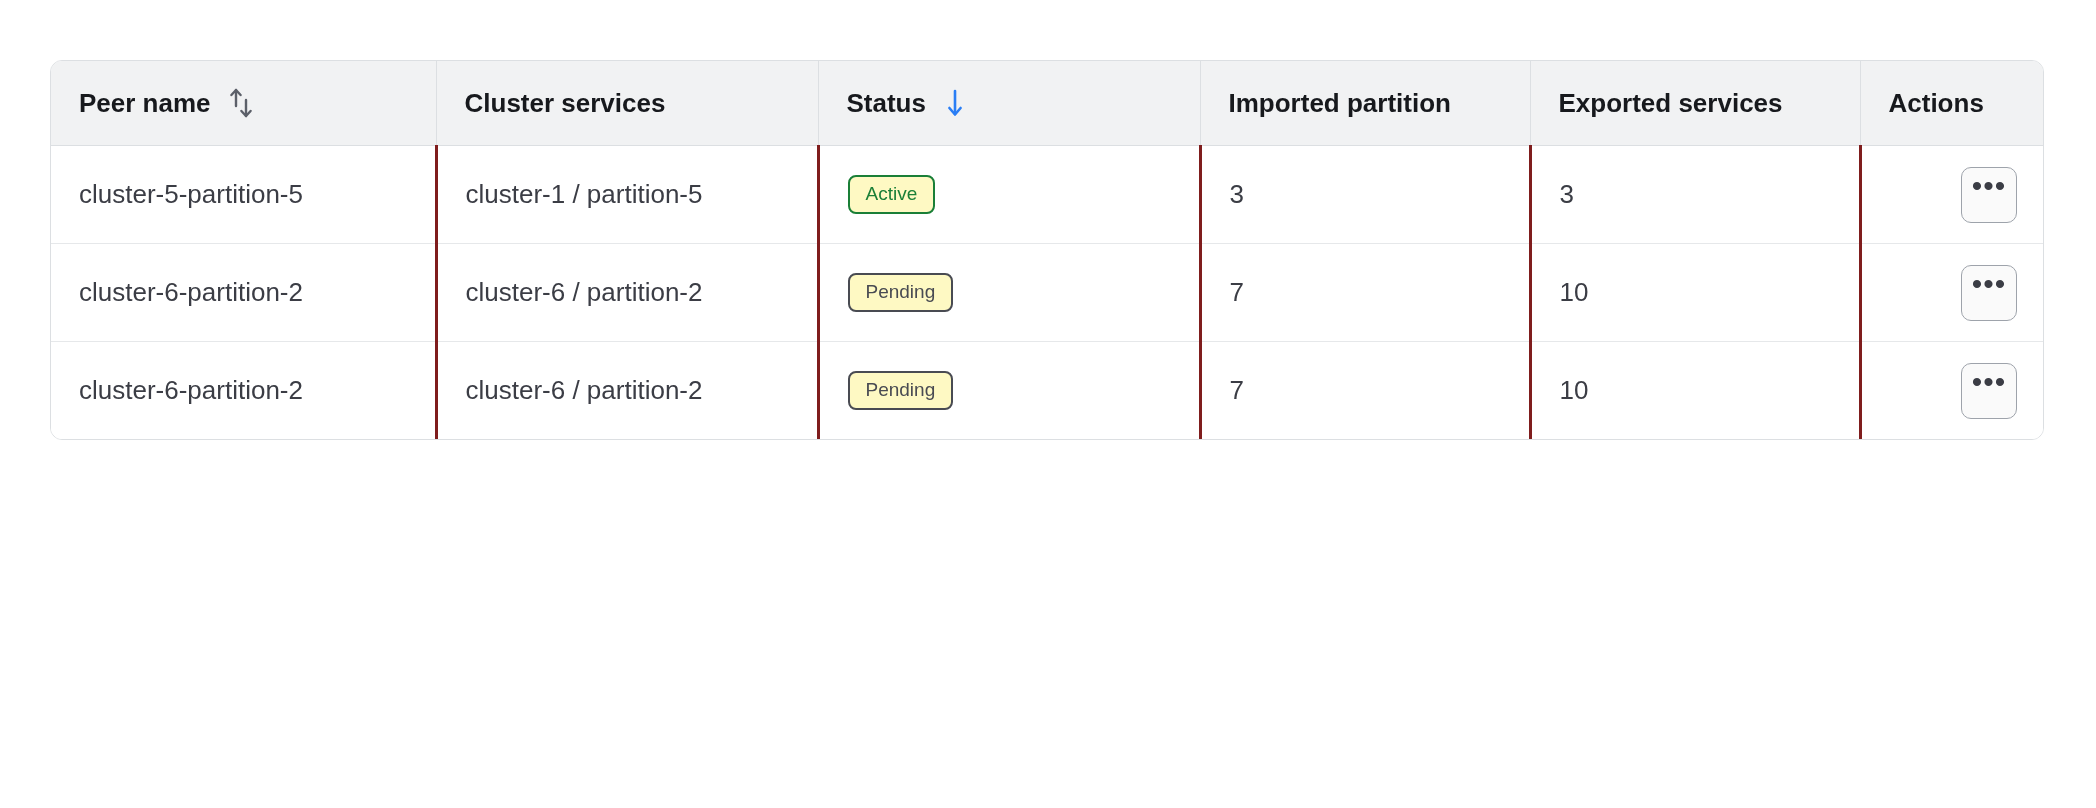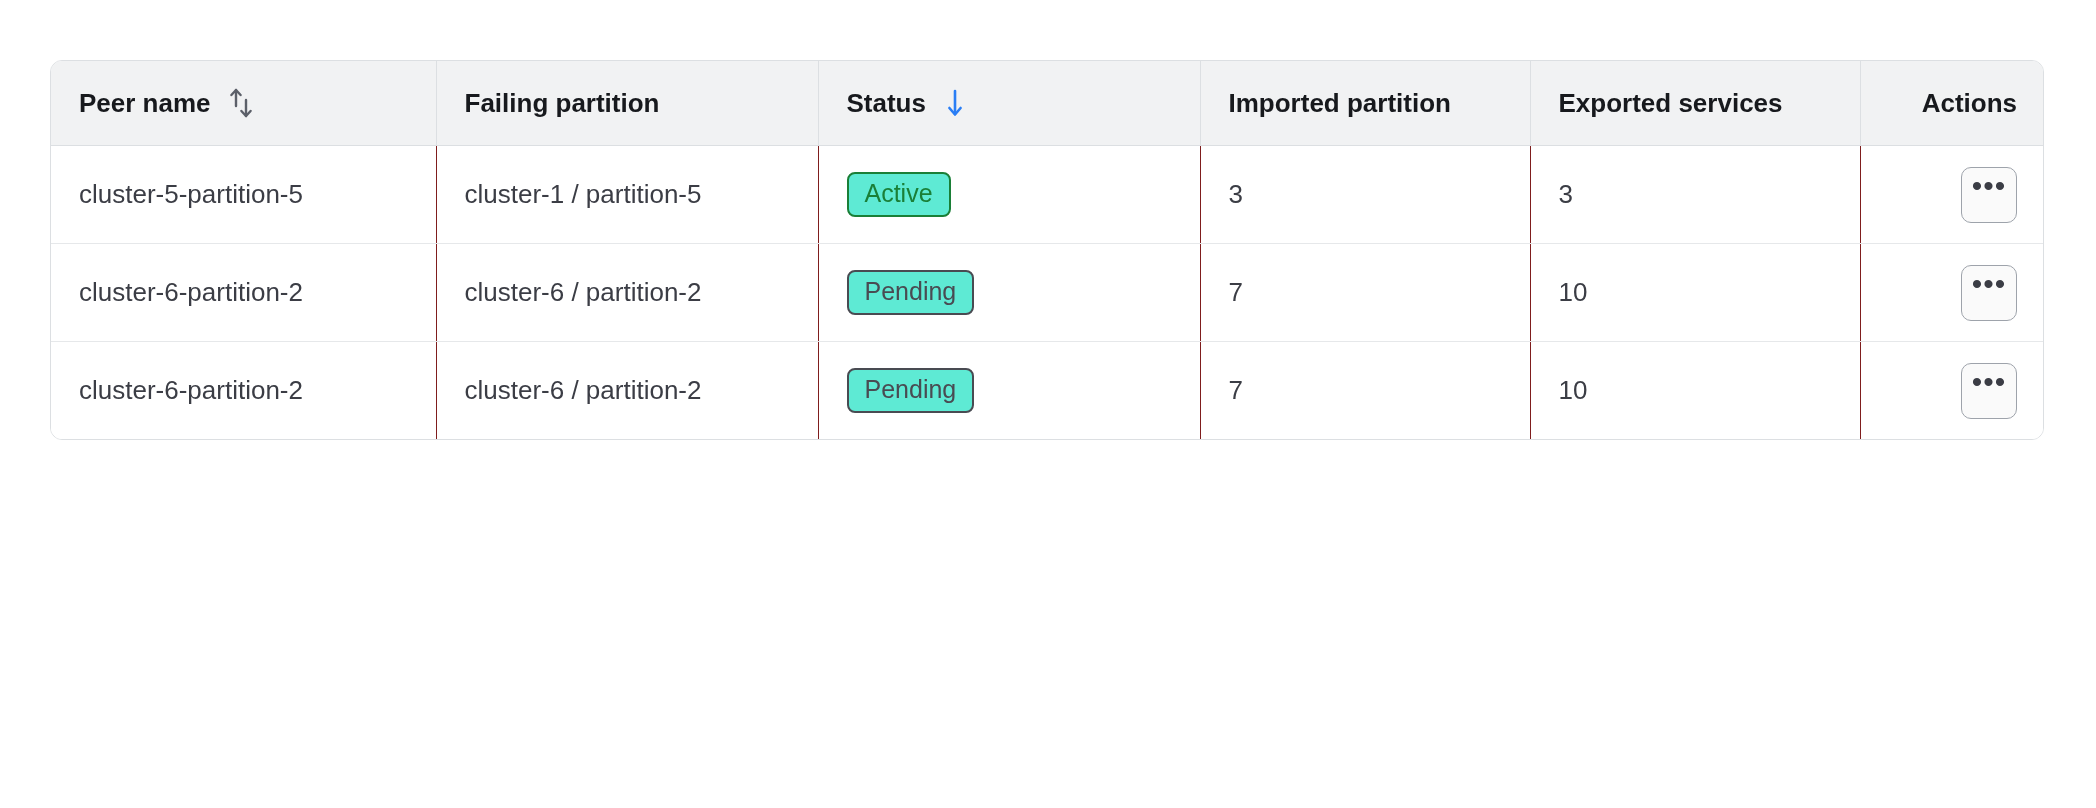"Failing partition" span { text: Failing partition -> Cluster services }
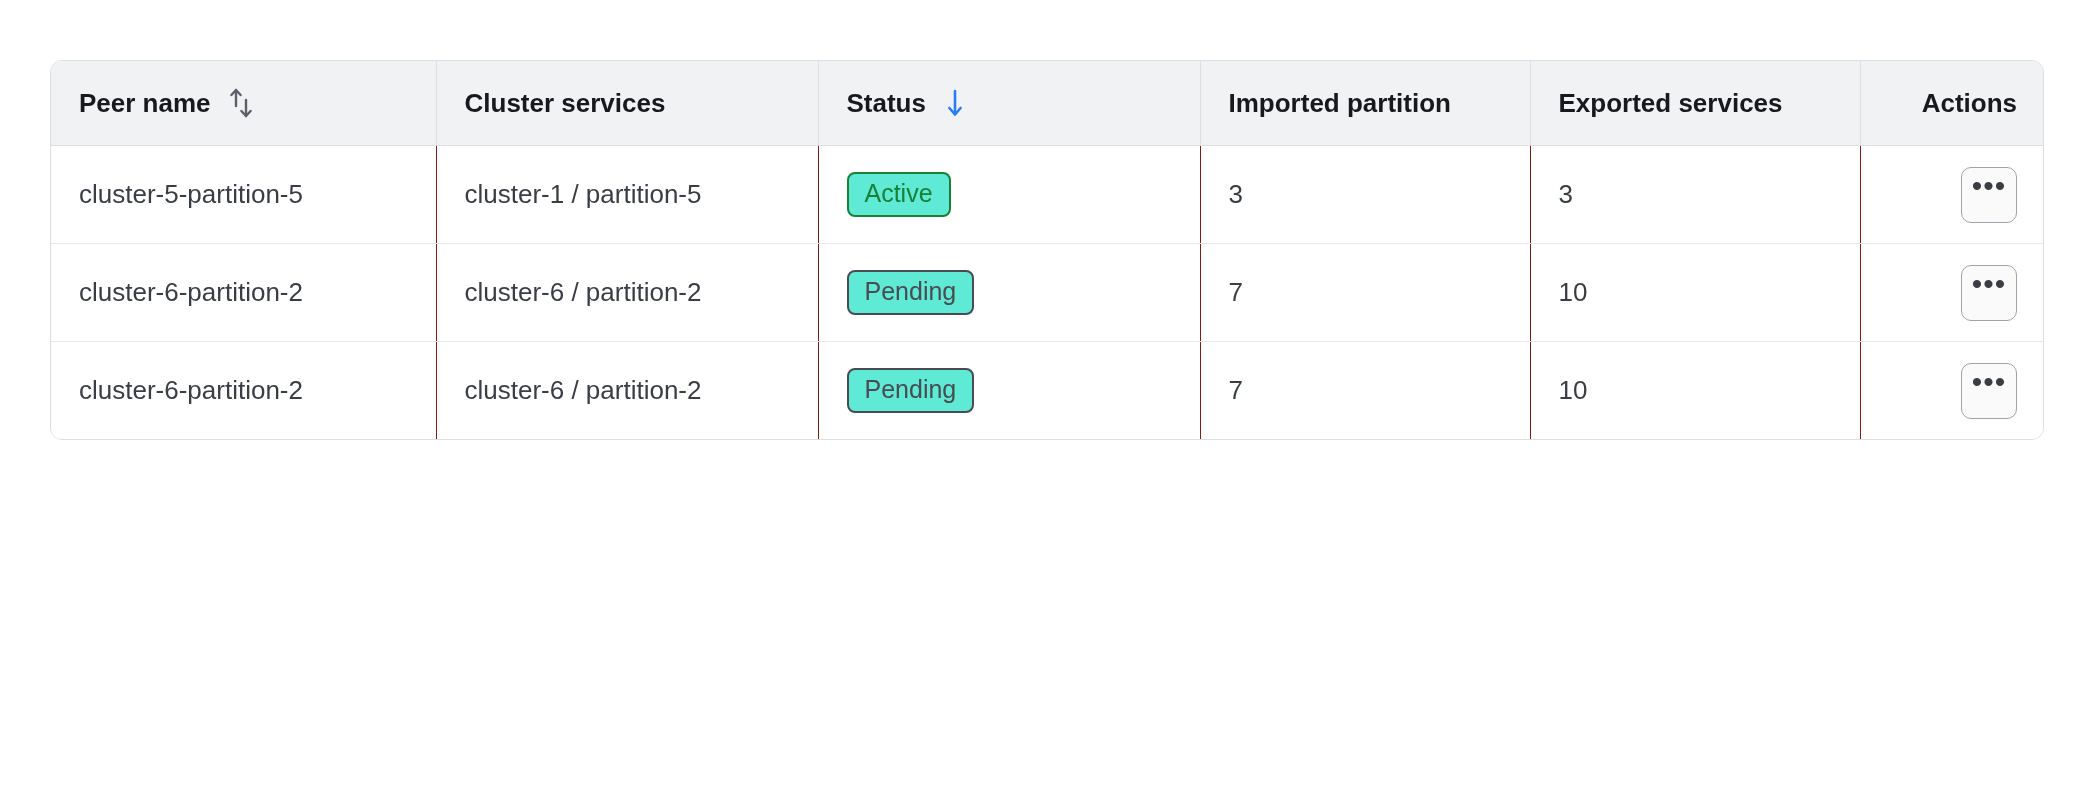"Actions" .th-inner.right { justify-content: flex-end -> flex-start }
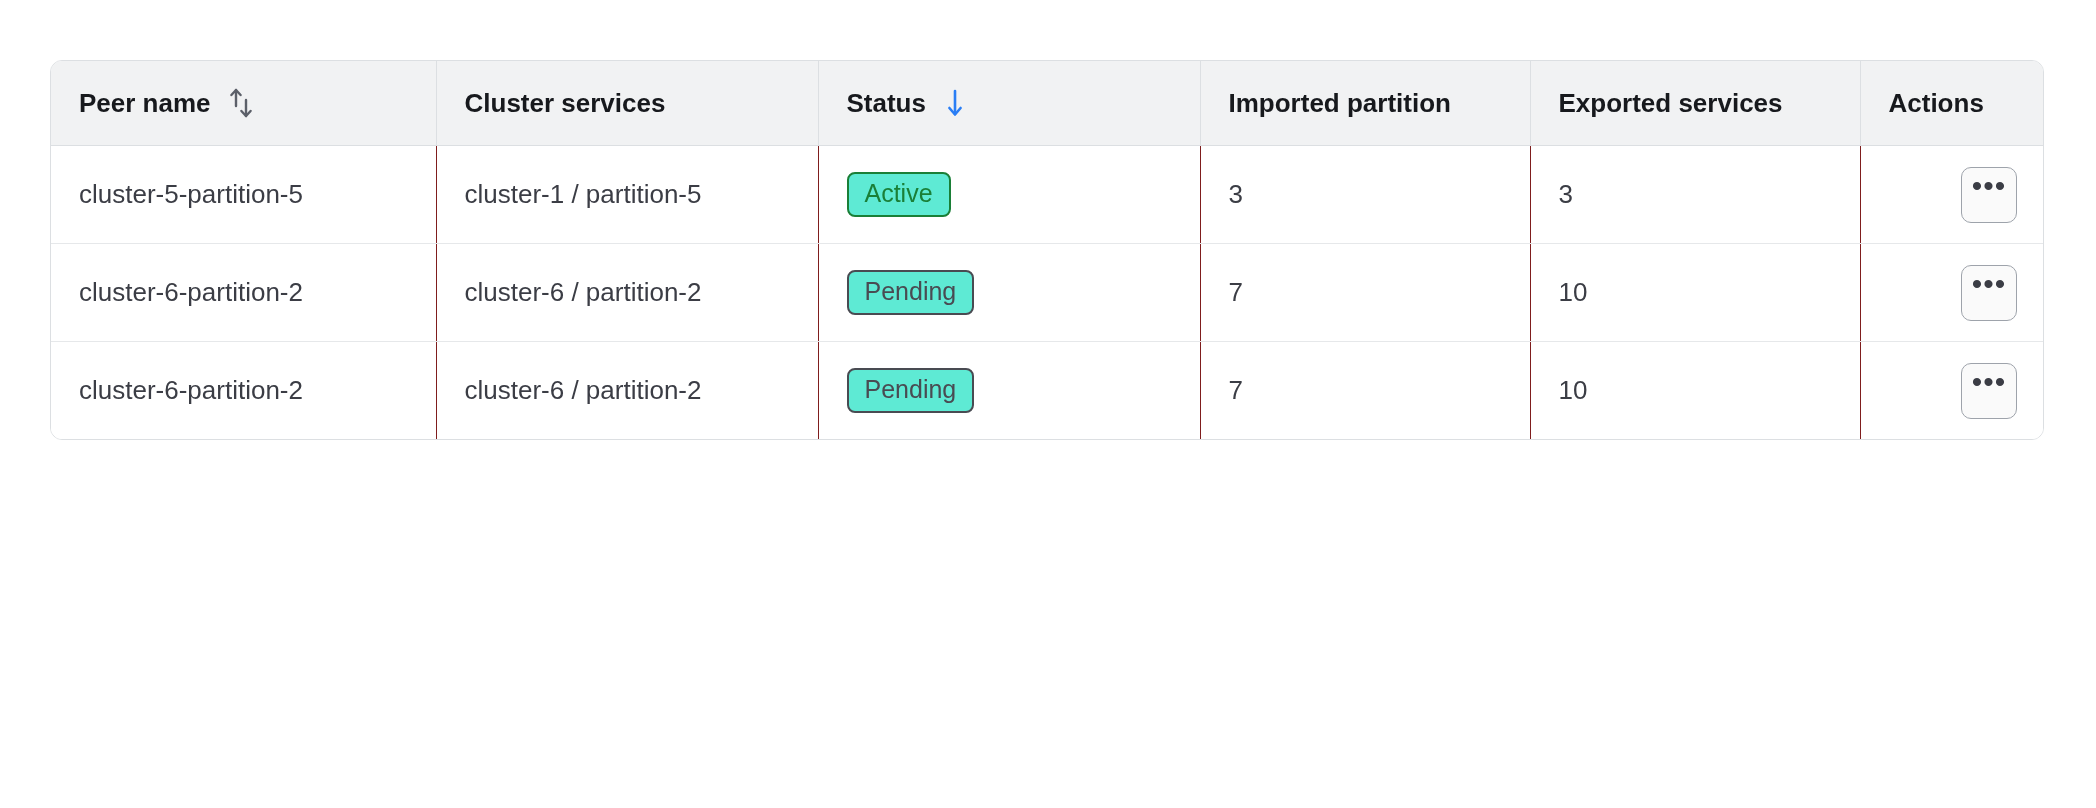"cluster-5-partition-5" tbody td { border-right: 1px solid #7f1d1d -> 3px solid #7f1d1d }
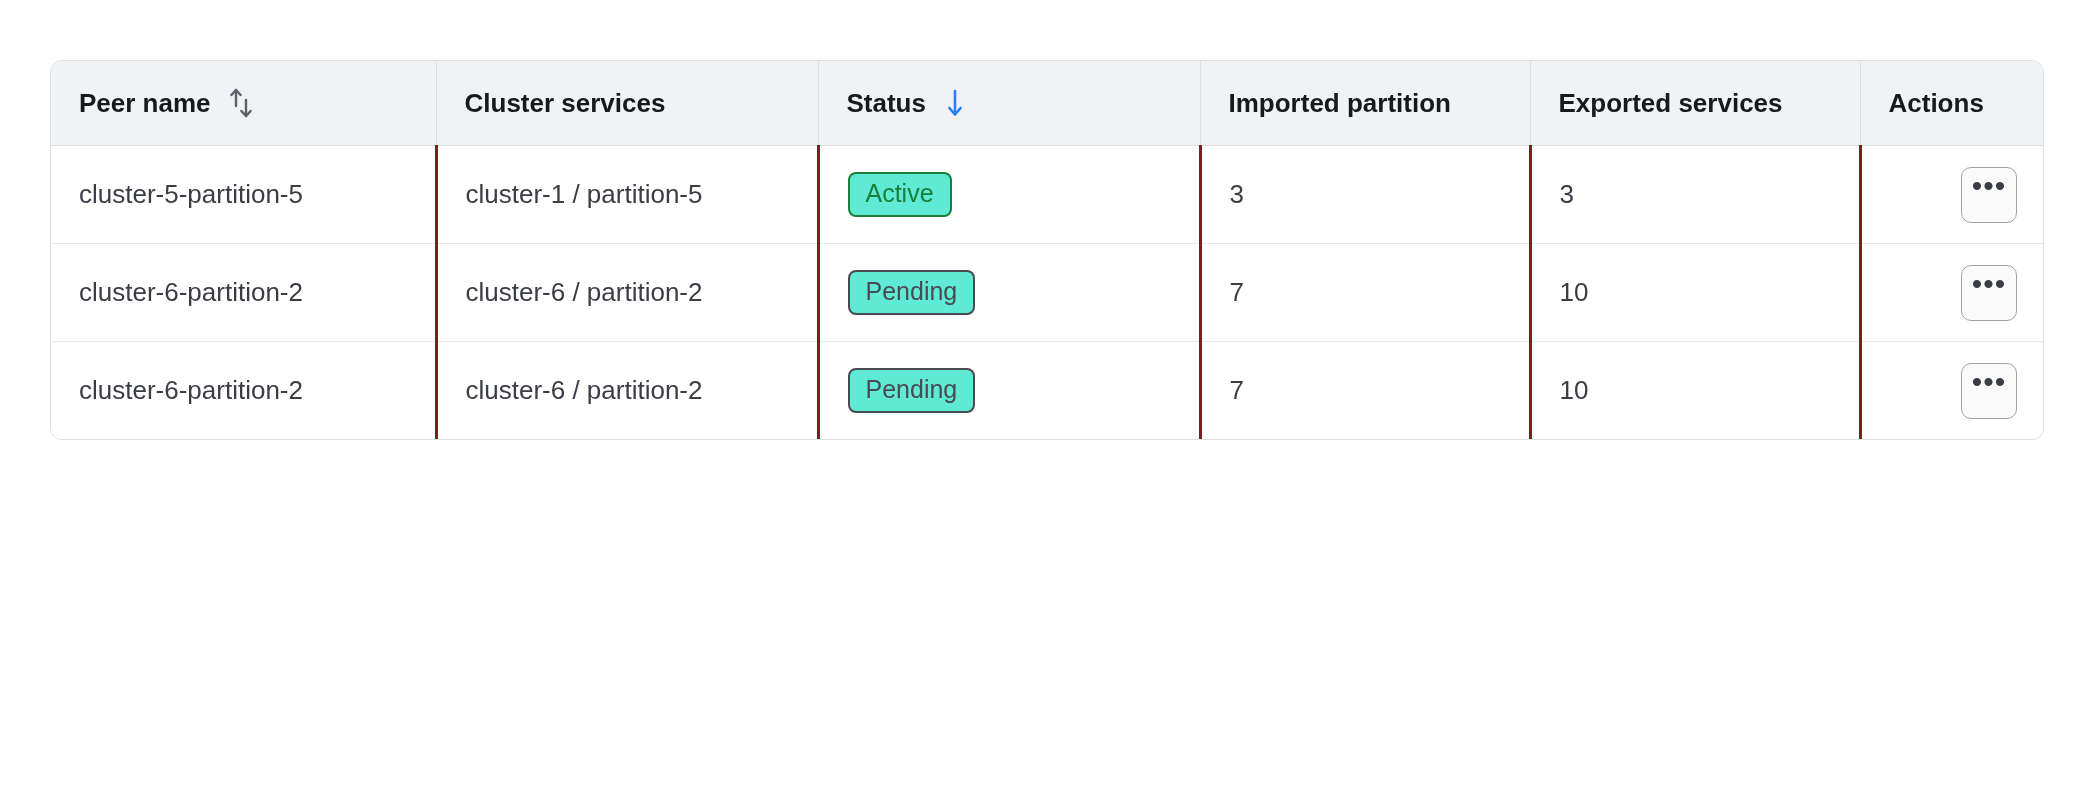"Active" .badge { background: #5eead4 -> #fef9c3; font-size: 25px -> 19px }
